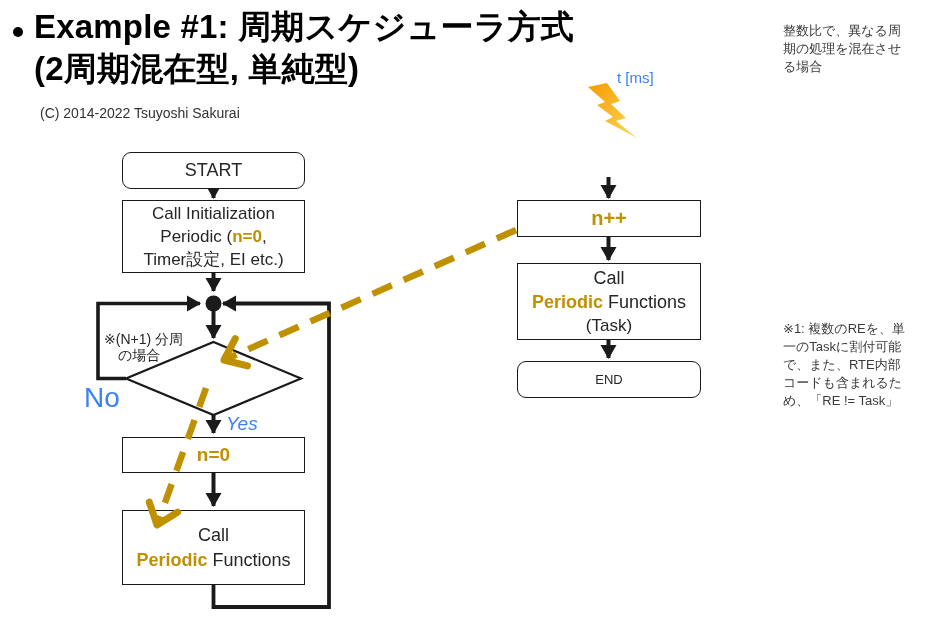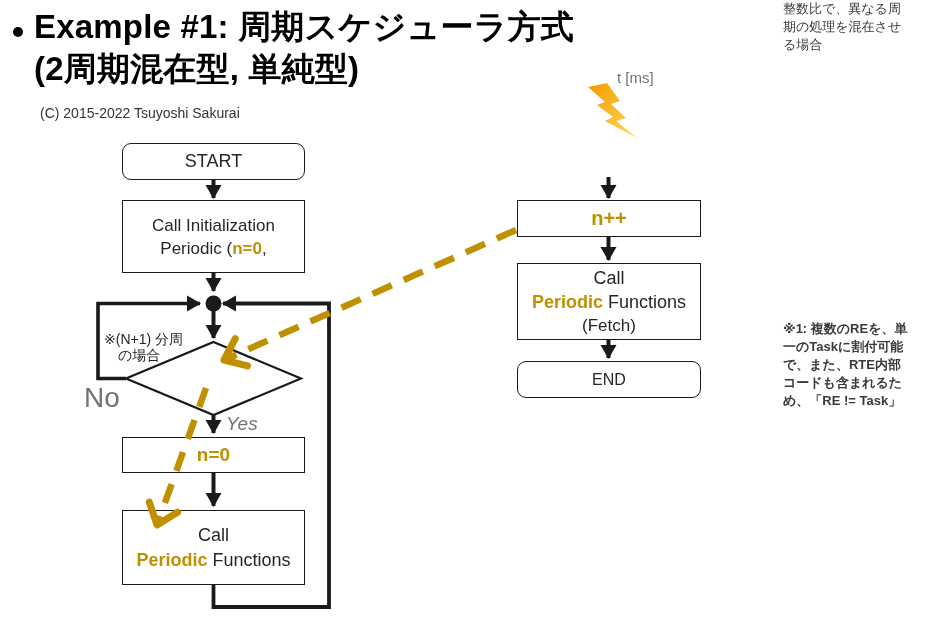"整数比で、異なる周" #side-p1 { top: 0 -> 22px }
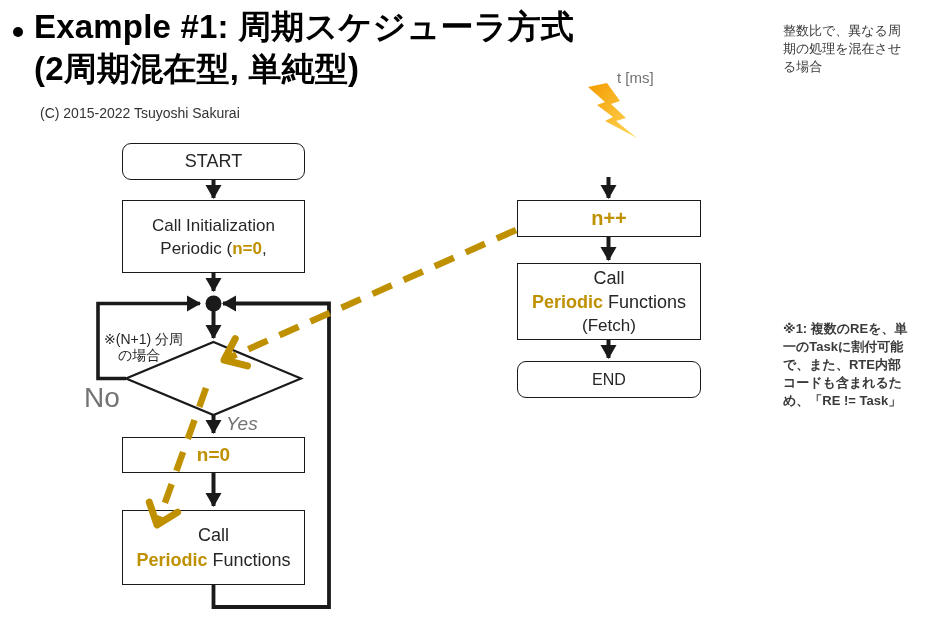"t [ms]" .lbl { color: #737373 -> #3b82f6 }
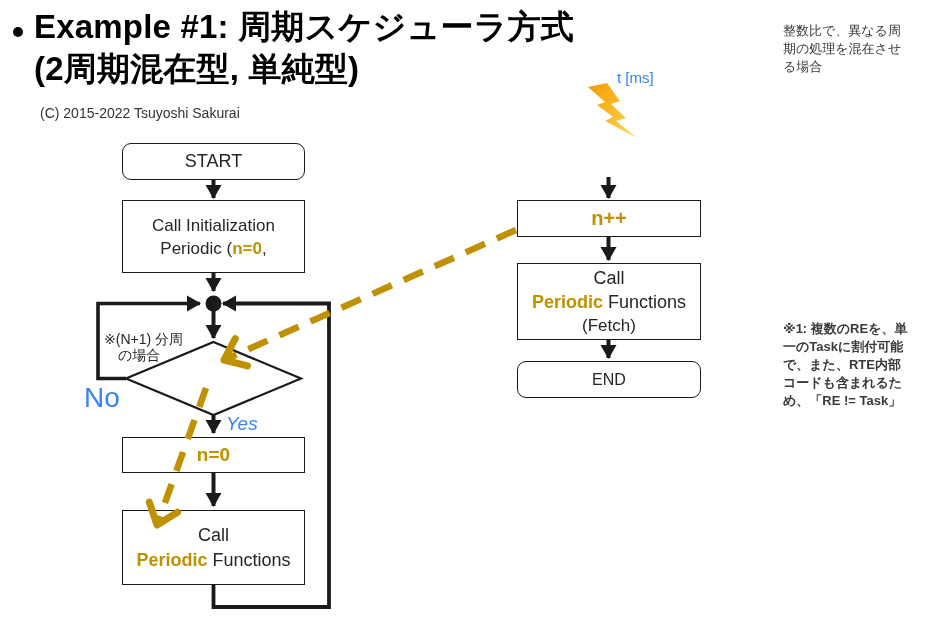"(C) 2015-2022 Tsuyoshi Sakurai" div.copyright { text: 2015-2022 -> 2014-2022 }
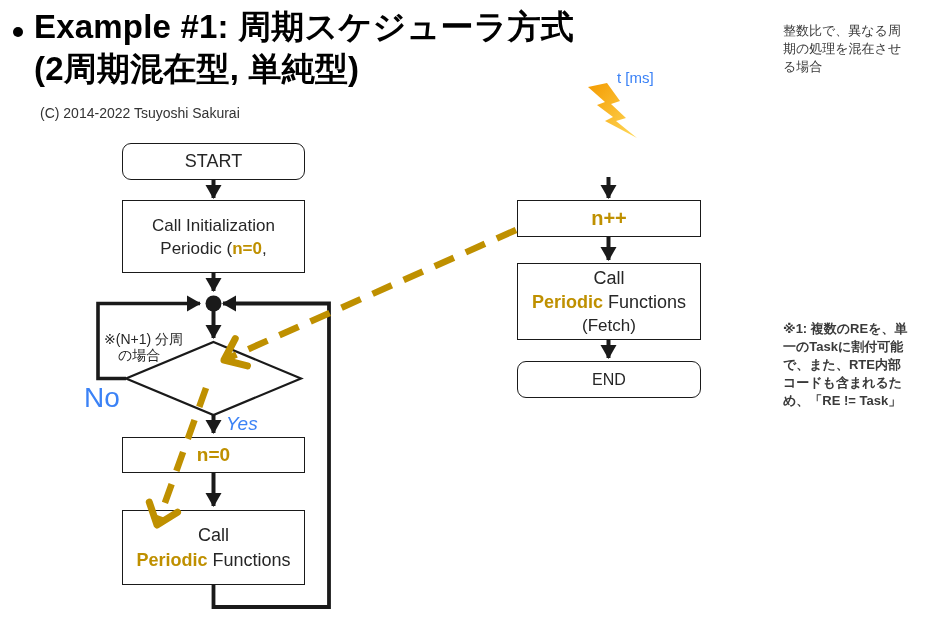"START" #start-box { top: 143px -> 152px }
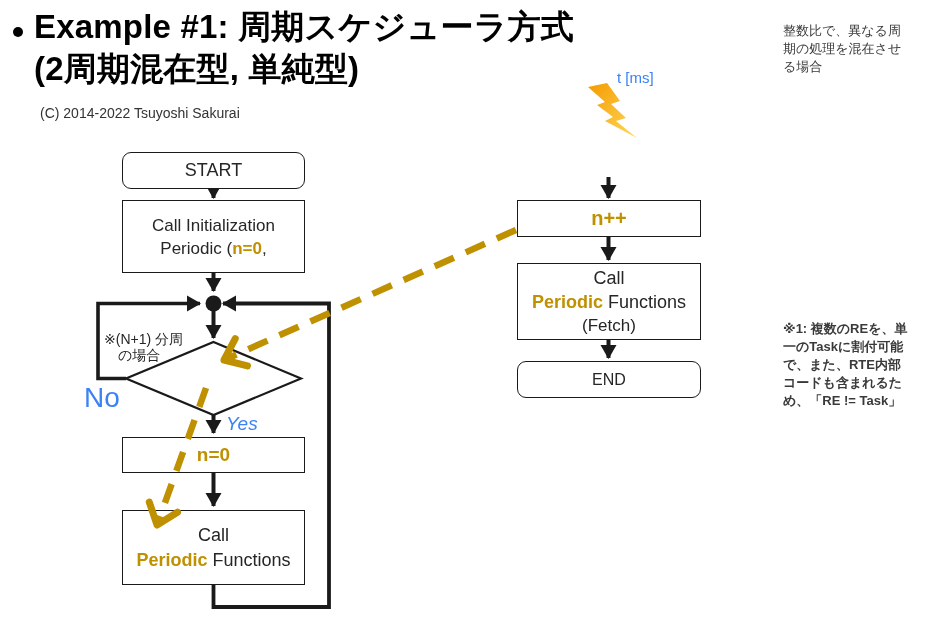"Timer設定, EI etc.)" span { html: none -> <span>Timer設定, EI etc.)</span> }
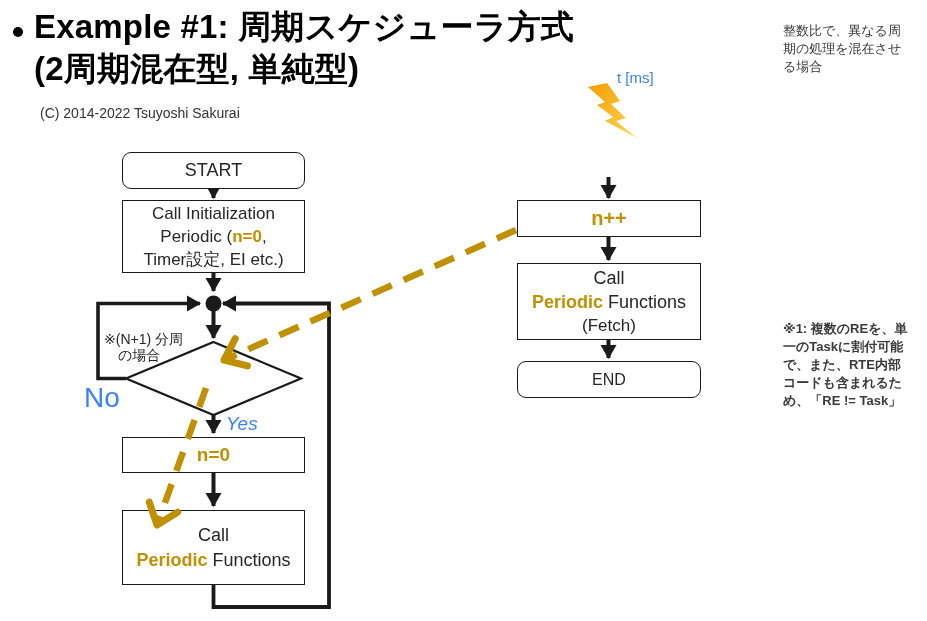"(Fetch)" span.small { text: Fetch -> Task }
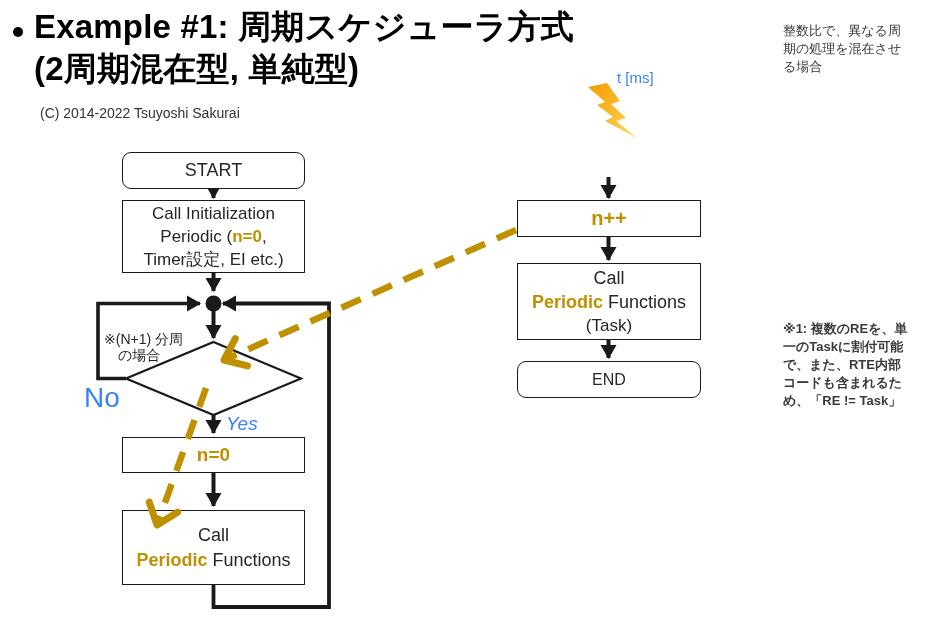"※1: 複数のREを、単" #side-note { font-weight: bold -> none }
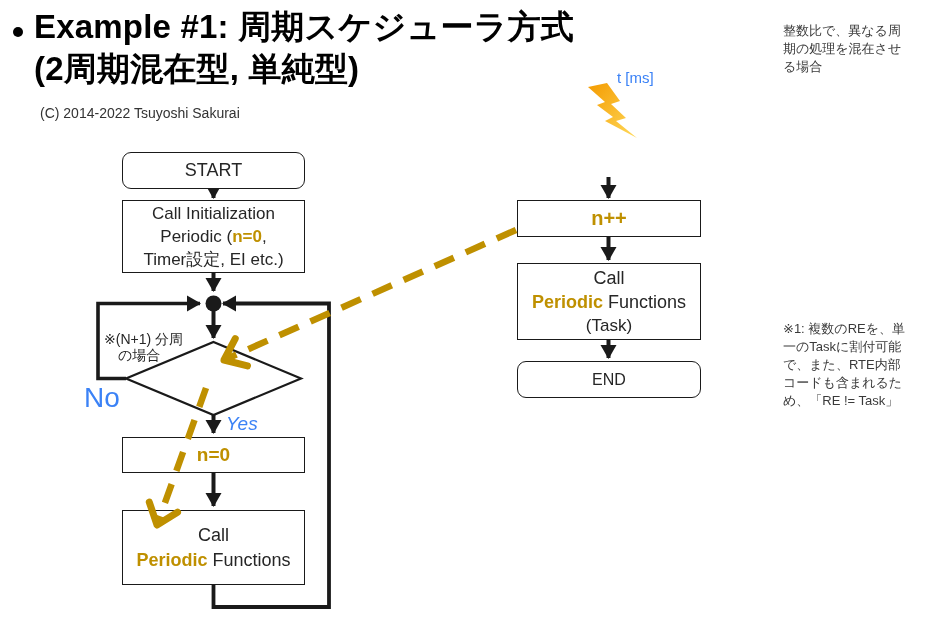"END" #end-box { font-size: 16px -> 13px }
